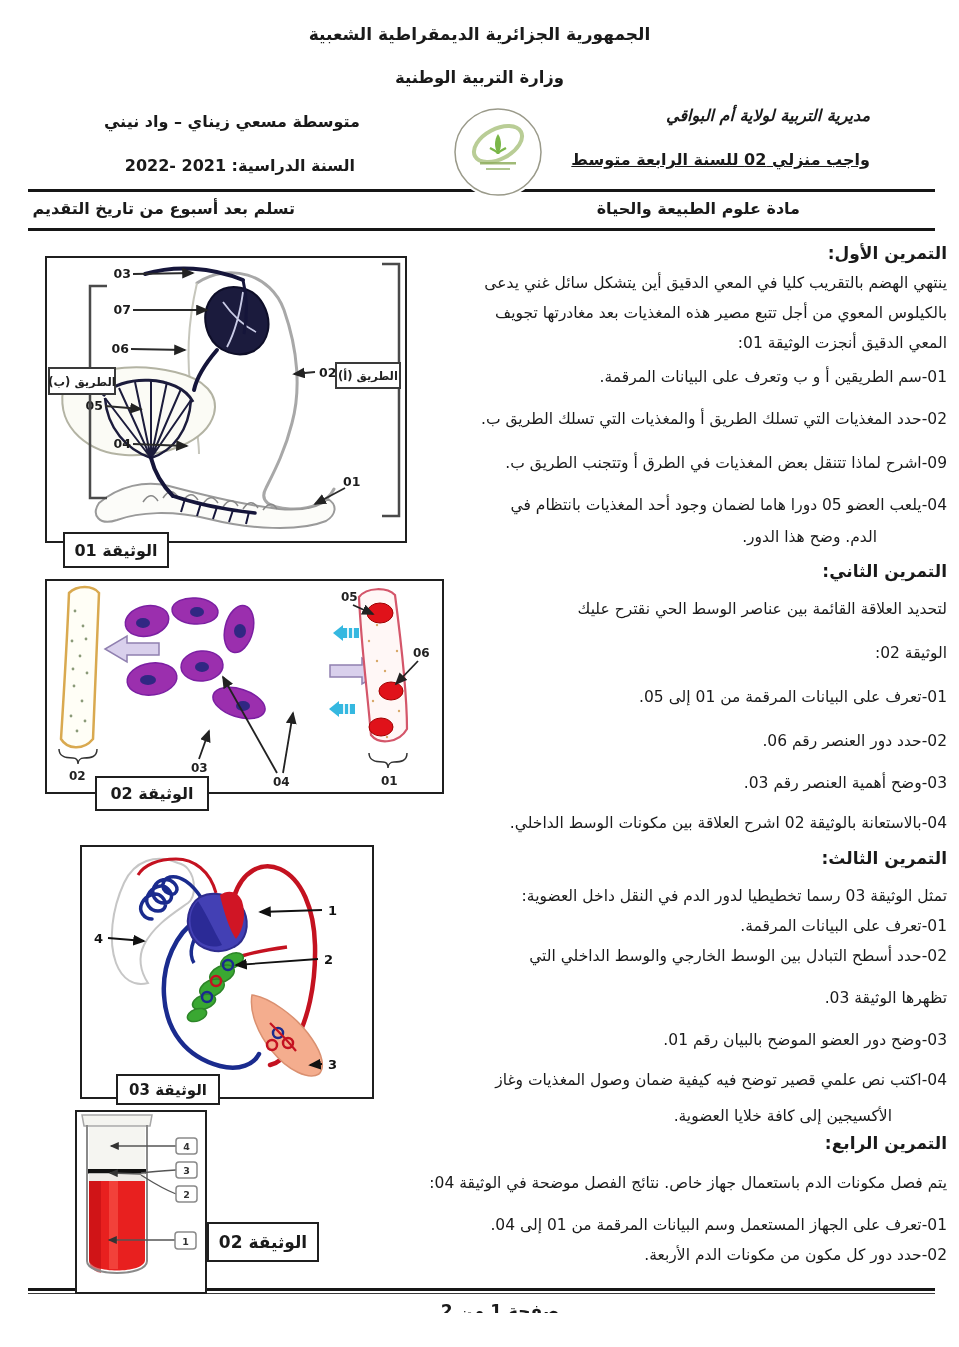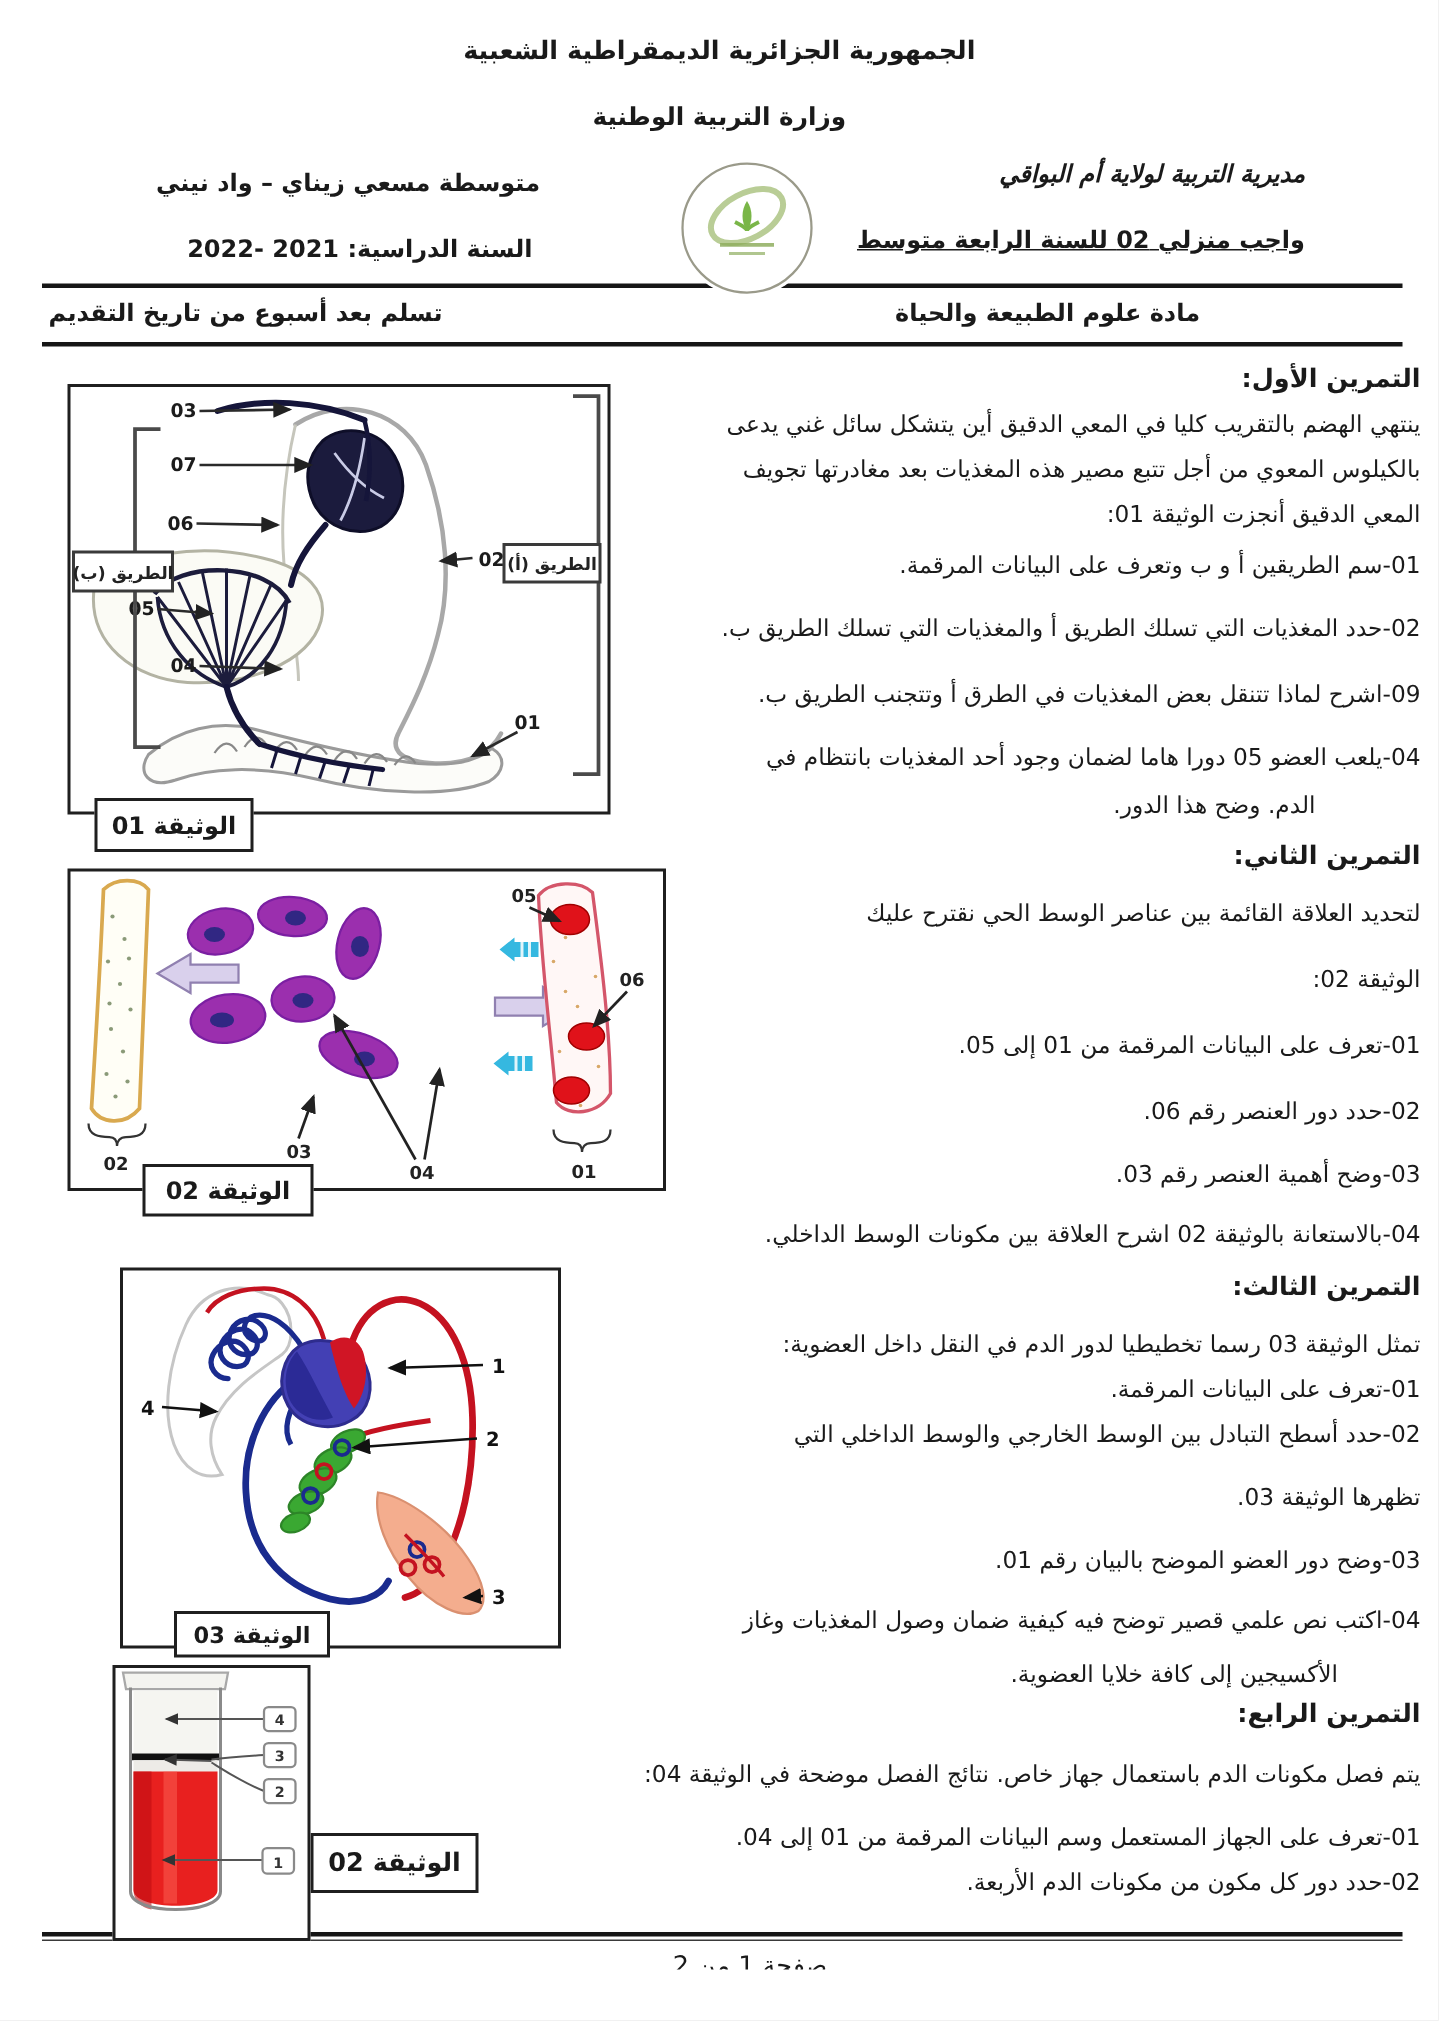"صفحة 1 من 2" .footer-clip { font-weight: normal -> bold }
